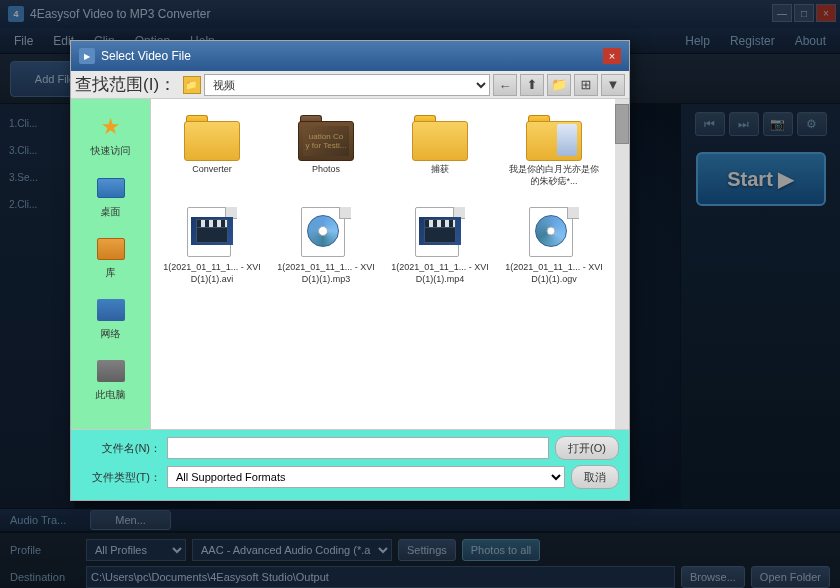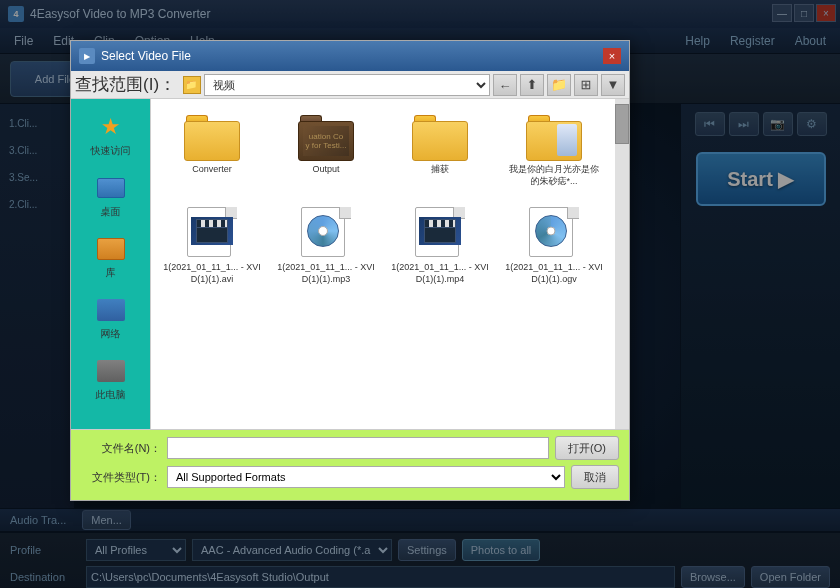"快速访问" .sidebar-nav { background: #14b8a6 -> #86efac }
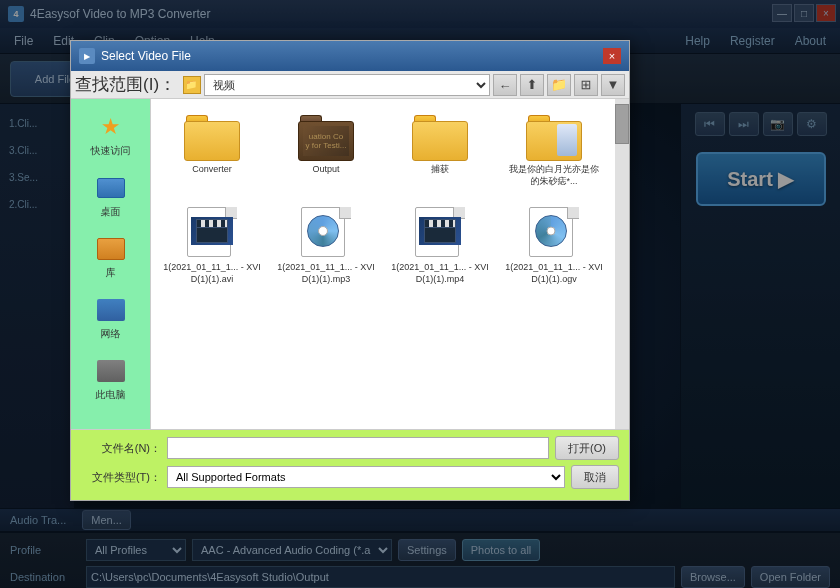"Output" span.file-name { text: Output -> Photos }
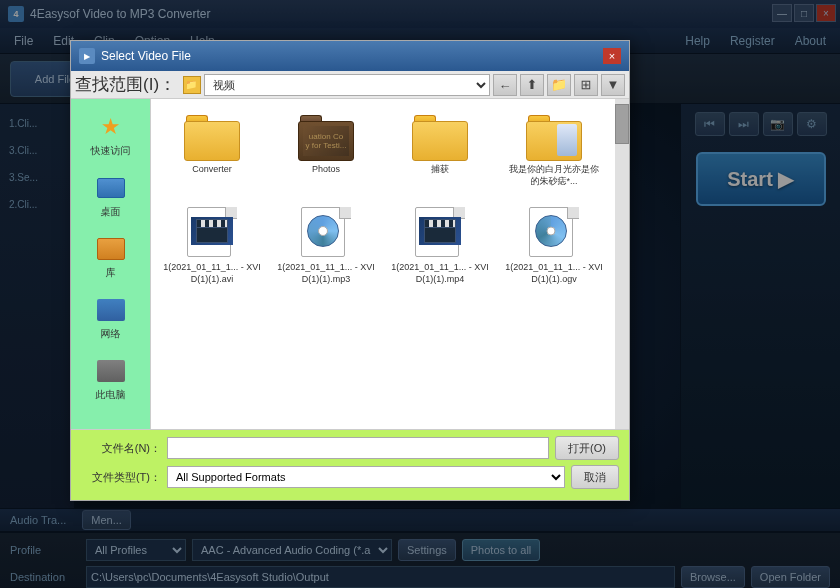"文件名(N)：" .dialog-bottom { background: #bef264 -> #5eead4 }
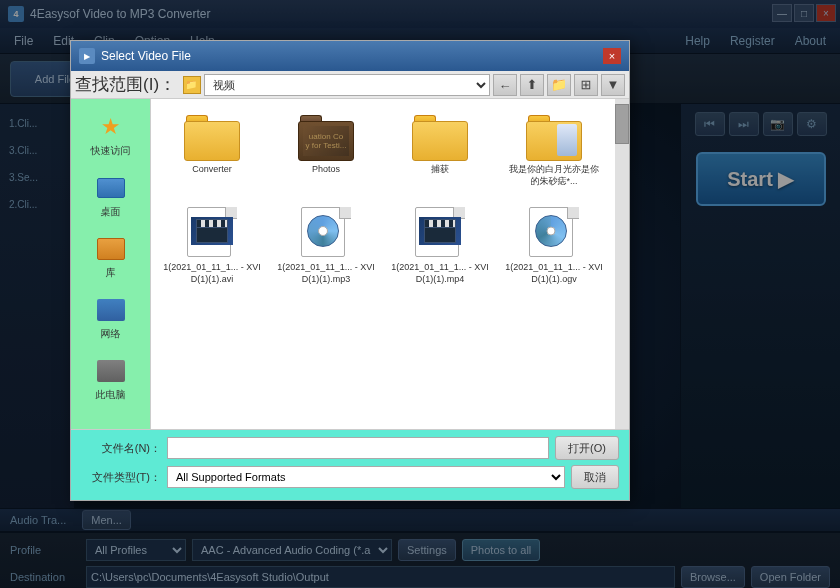"打开(O)" .dialog-action-btn { border-radius: 3px -> 10px }
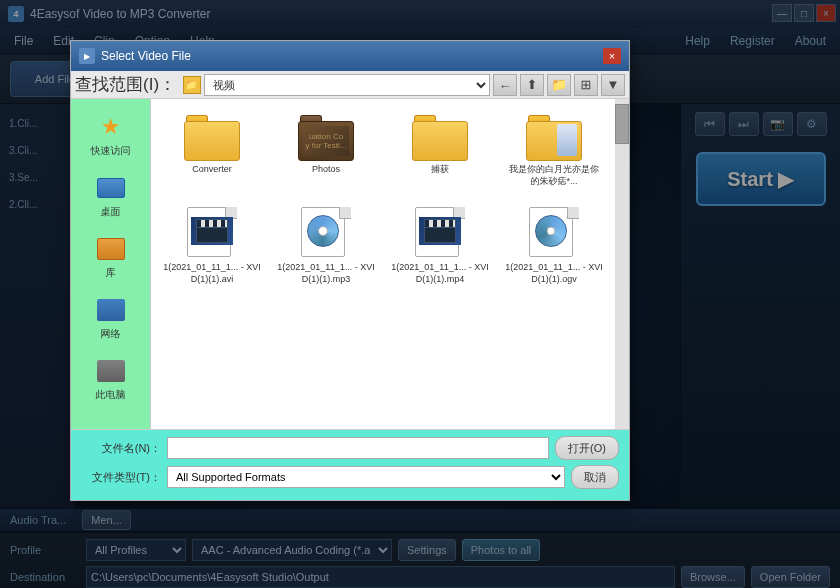"Men..." .menu-btn { margin-left: 16px -> 24px; padding: 0 8px -> 0 24px }
